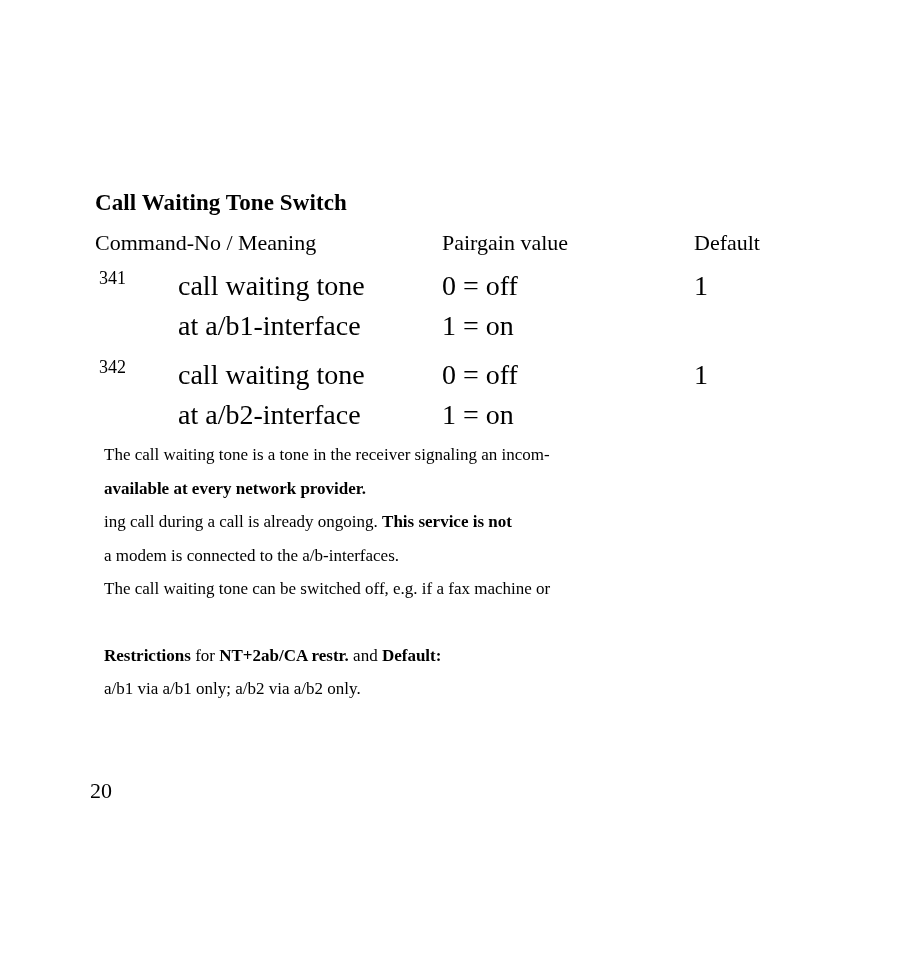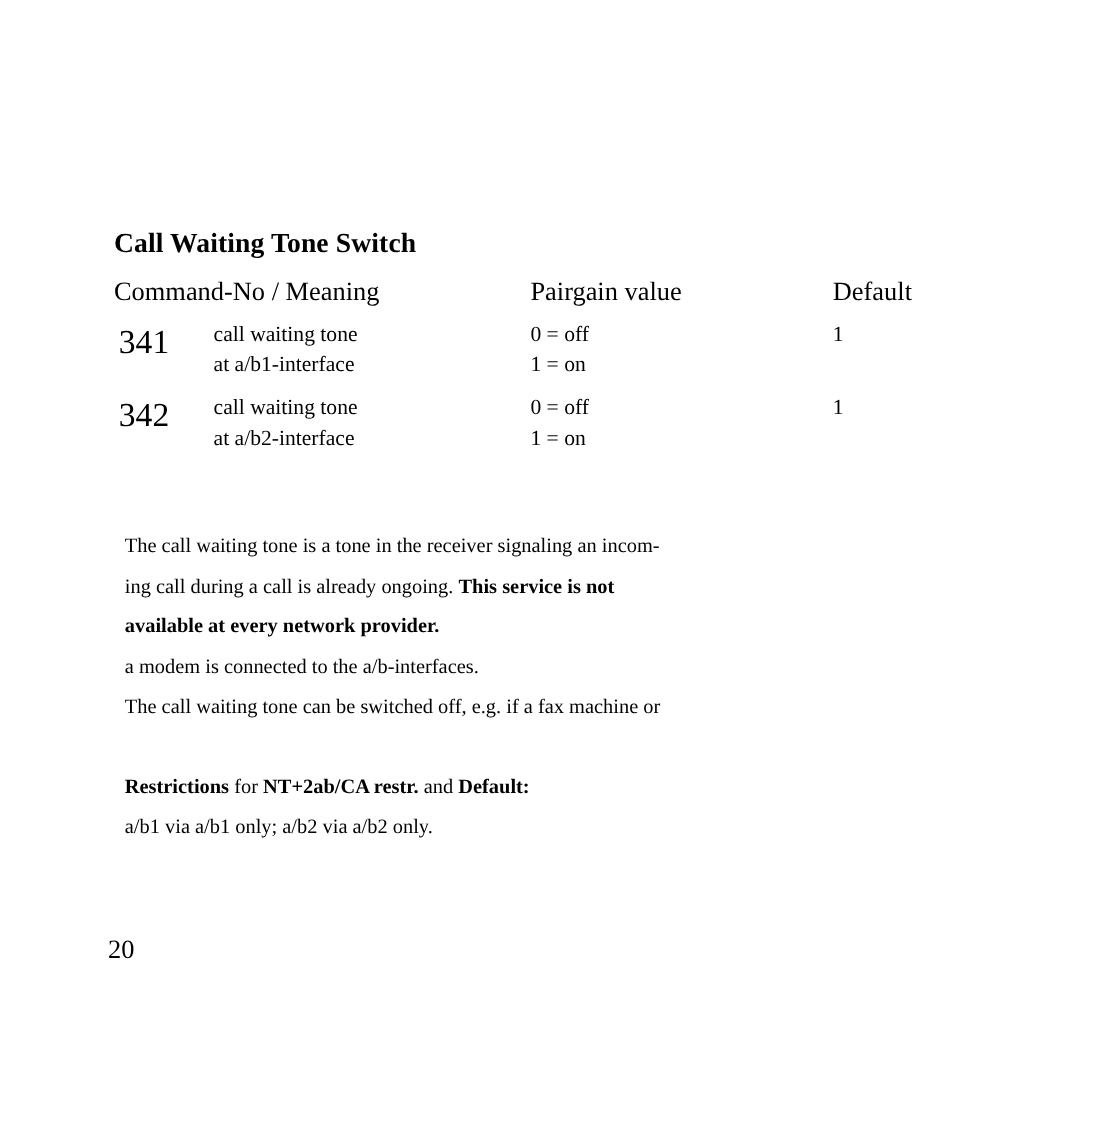"341" .num-cell { font-size: 28px -> 18px }
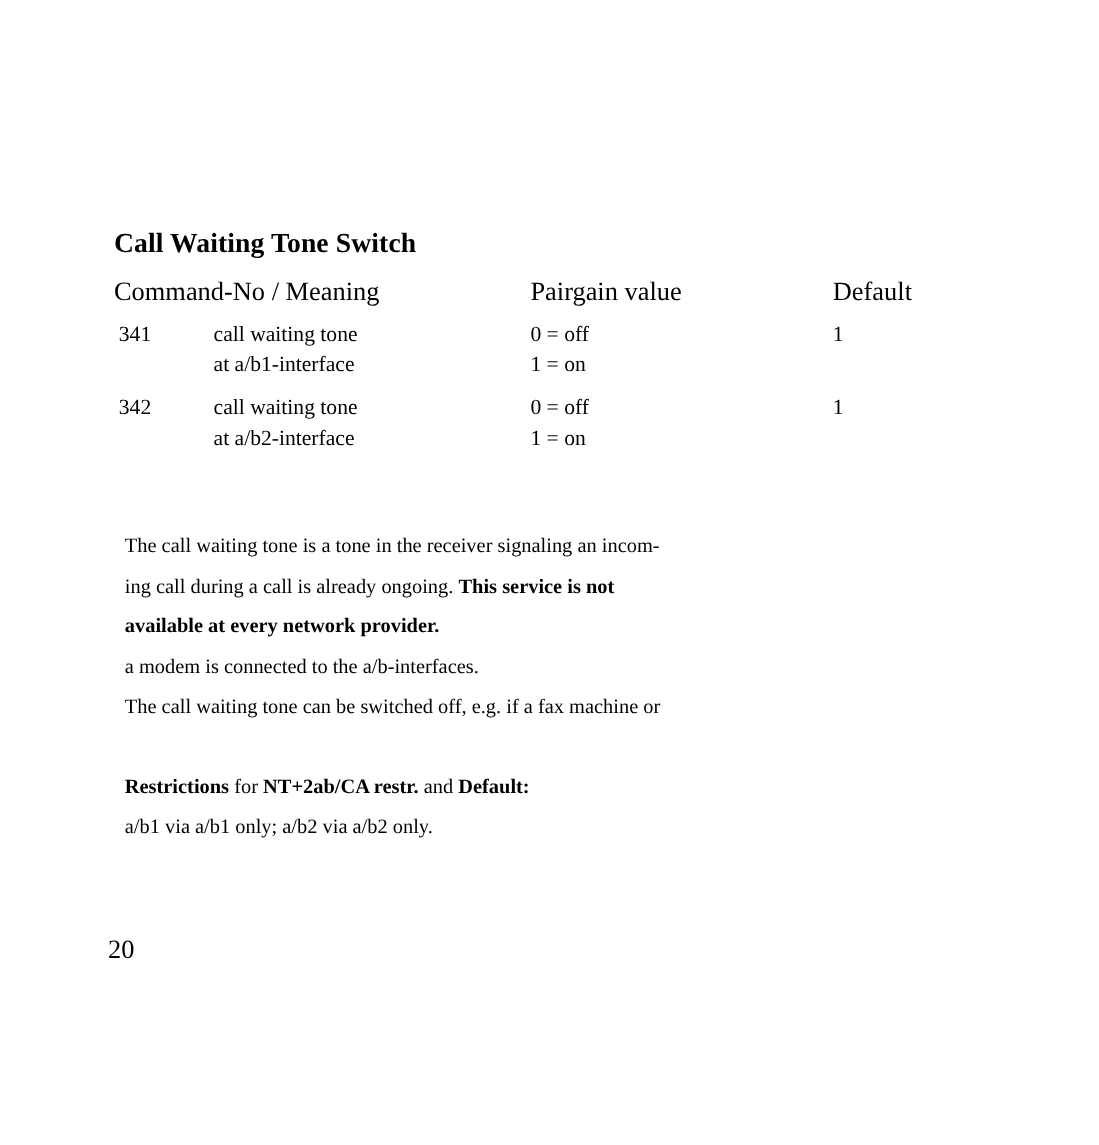"call waiting tone" .body-cell { font-size: 18px -> 28px }
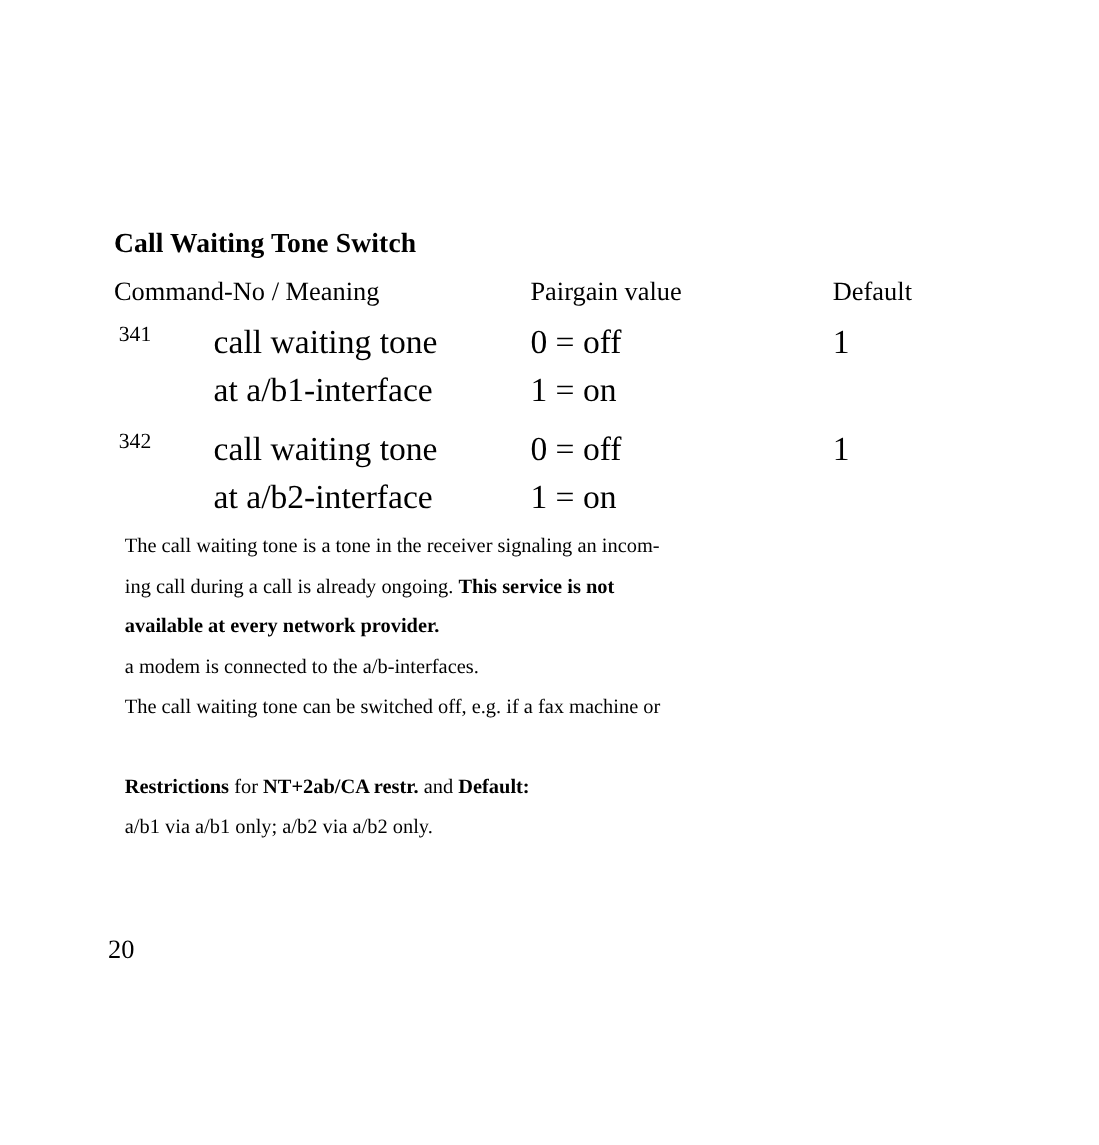"ing call during a call" span.ln { order: before "available at every network provider." -> after "available at every network provider." }
